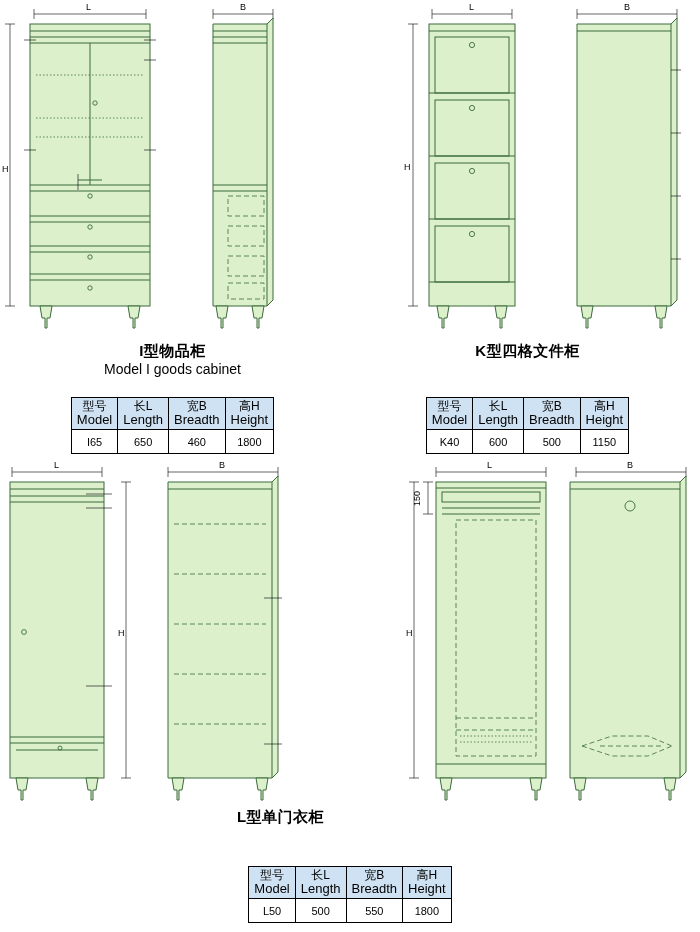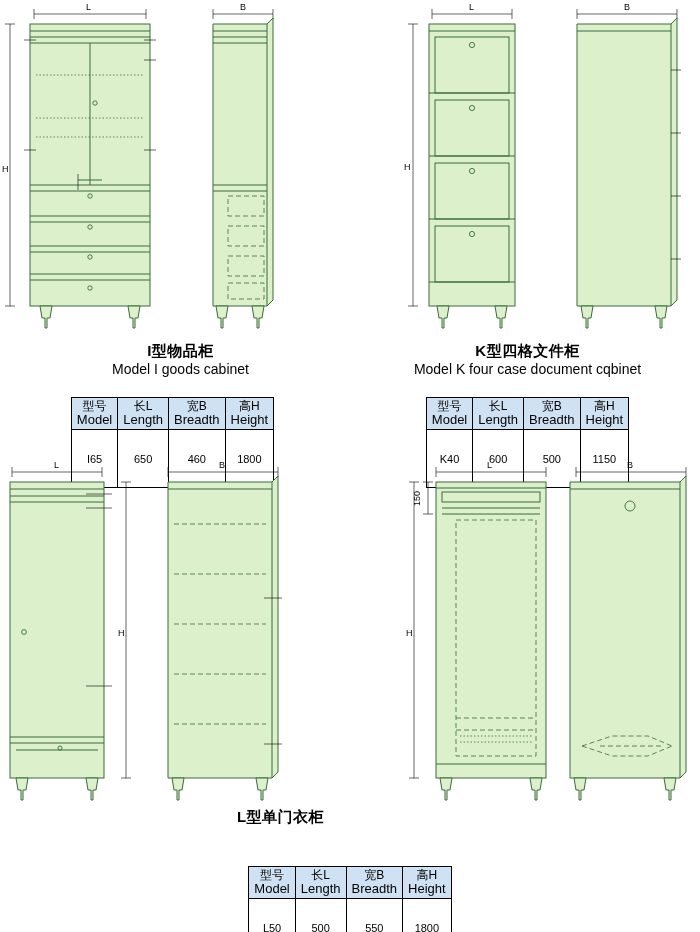"I型物品柜" div.caption { left: 8px -> 0 }
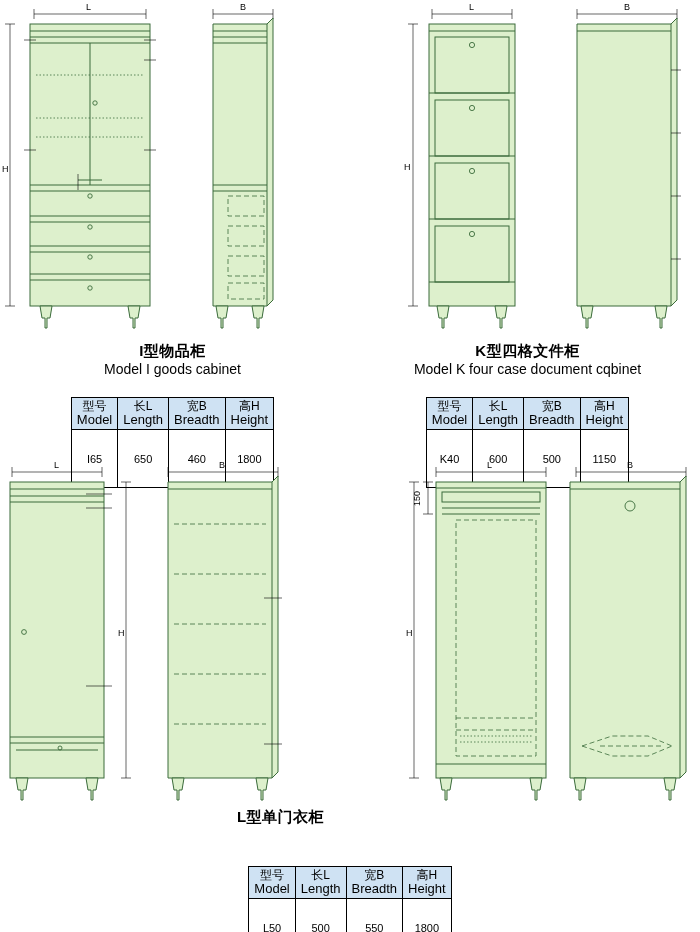"Model K four case document" div.en { html: <div>Model K four case document cqbinet</div> -> none }
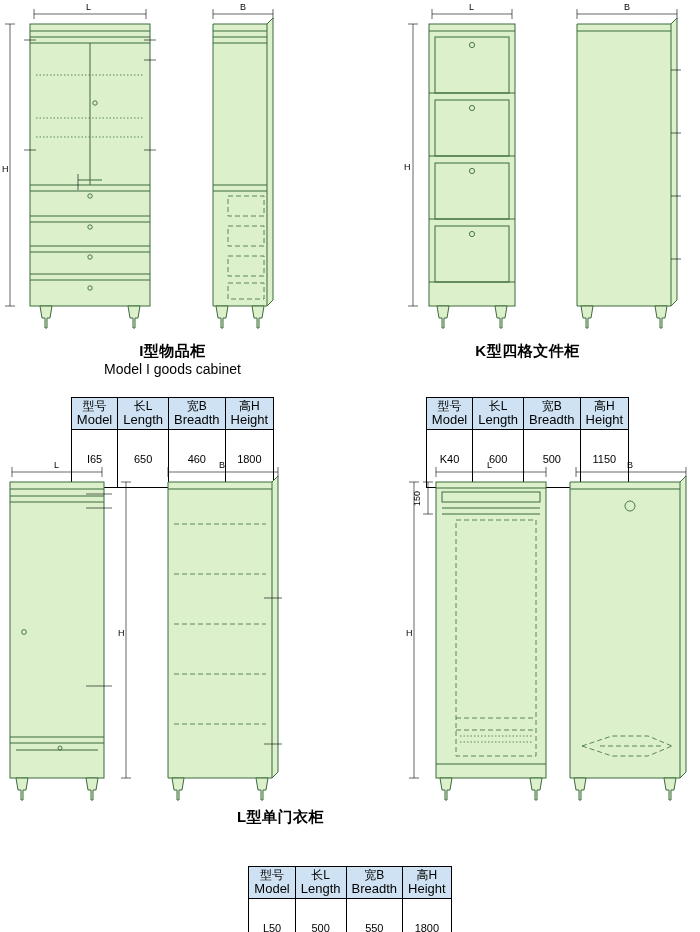"I65" table.spec td, table.spec th { padding: 19px 4px -> 2px 4px }
